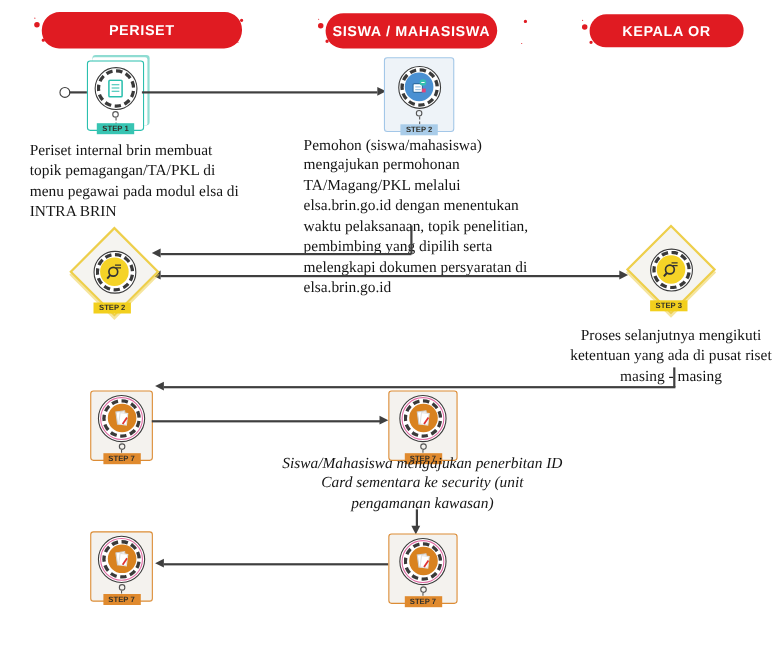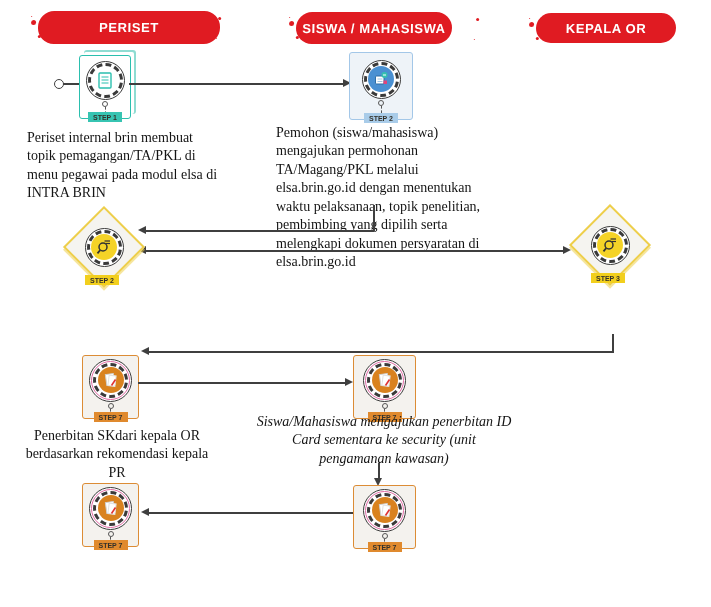"Proses selanjutnya mengikuti ketentuan" div.desc { html: none -> <div>Proses selanjutnya mengikuti ketentuan yang ada di pusat riset masing - masing</div> }
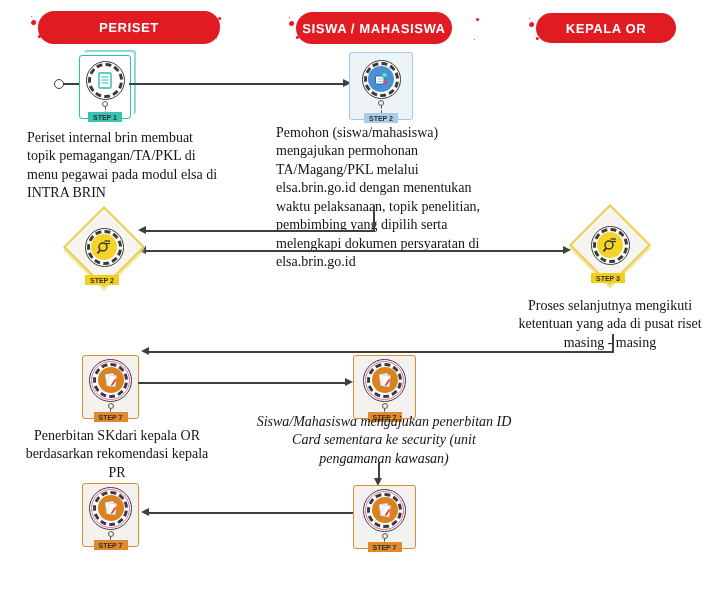"Penerbitan SKdari kepala OR berdasarkan" div.desc { html: <div>Penerbitan SKdari kepala OR berdasarkan rekomendasi kepala PR</div> -> none }
